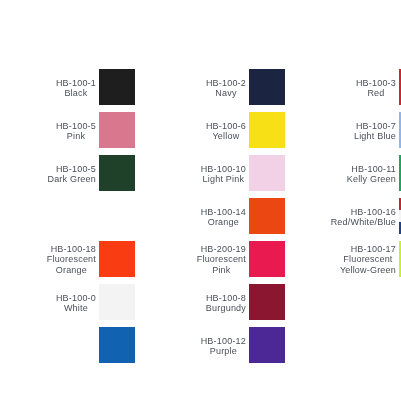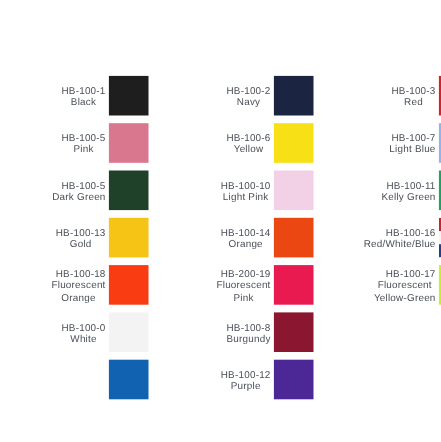"HB-100-13" div.swatch-cell { html: <div> <div> <span>HB-100-13</span> <span>Gold</span> </div> <div></div> </div> -> none }
